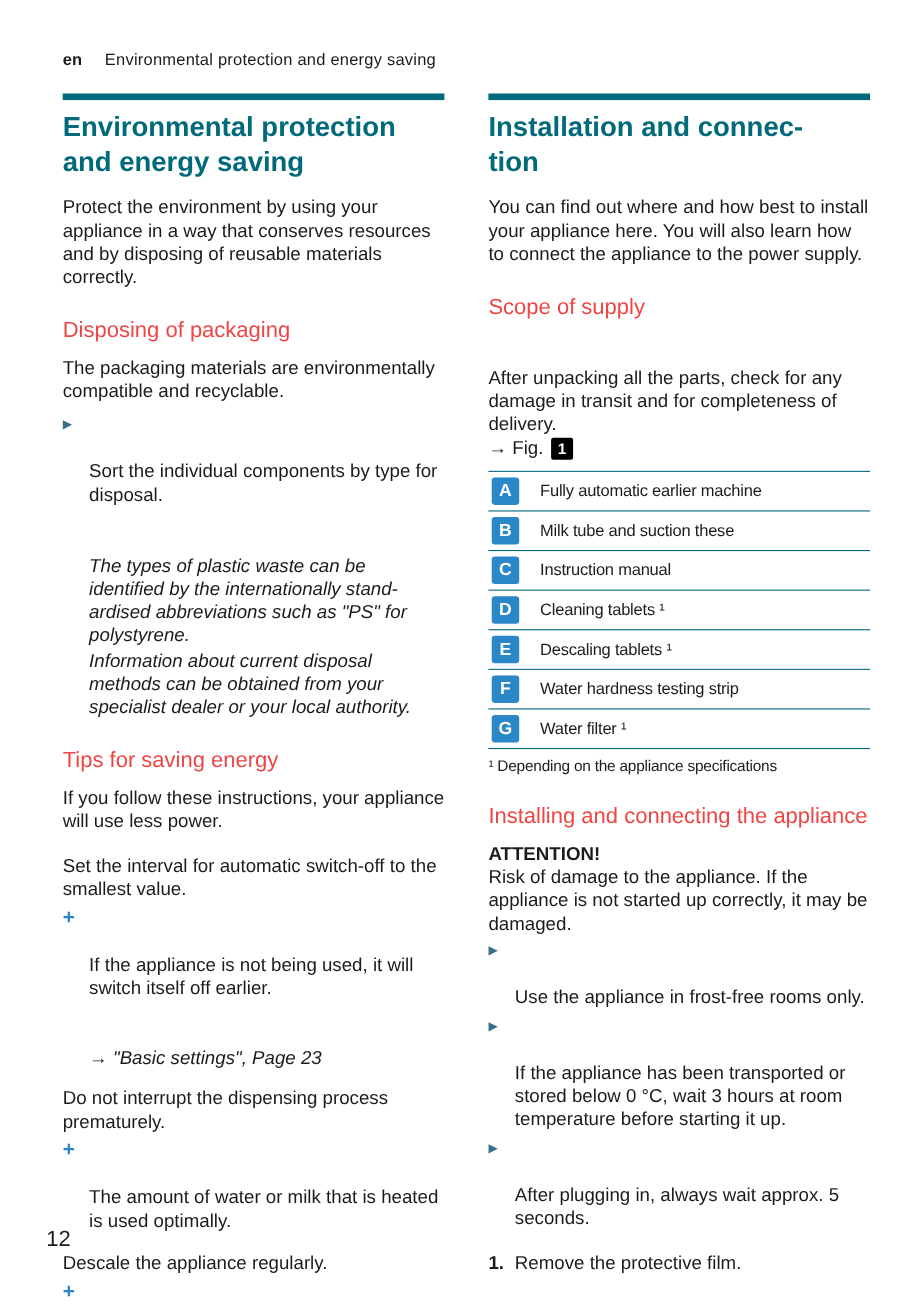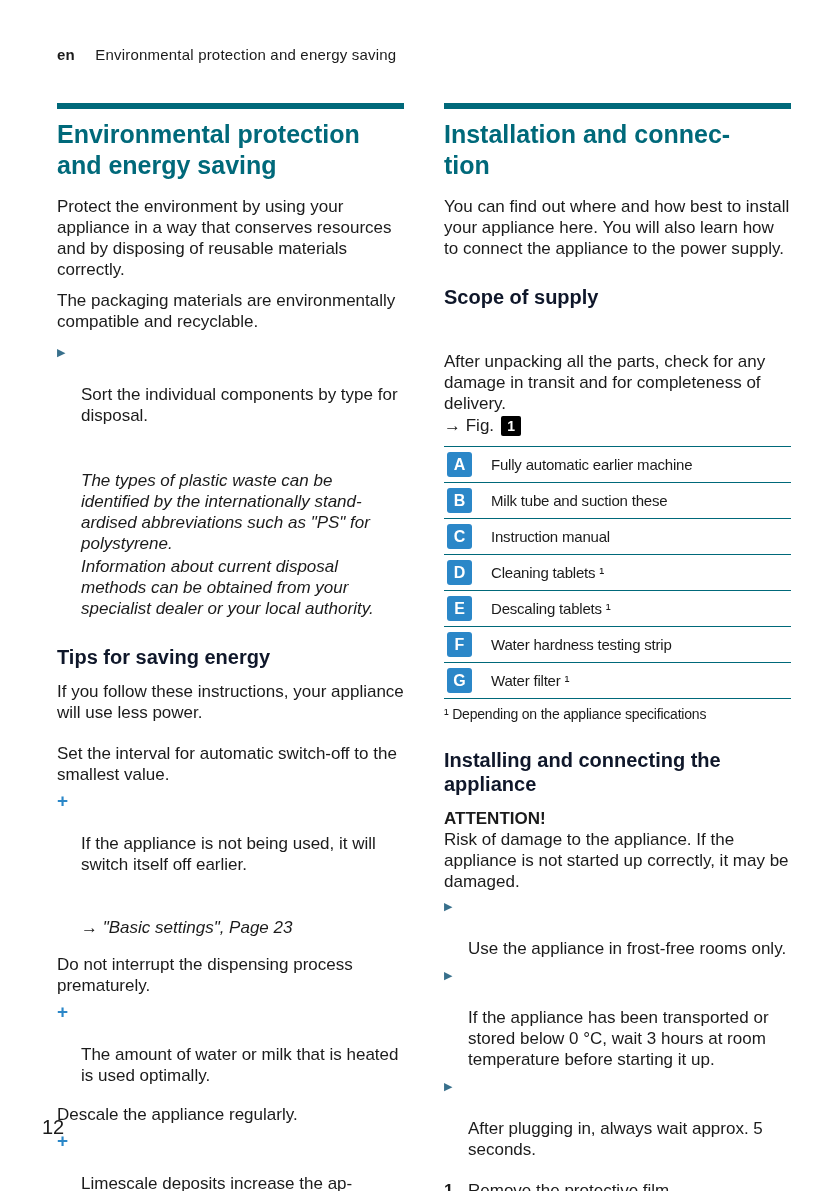"en Environmental protection and energy" .runhead { margin-bottom: 40px -> 22px }
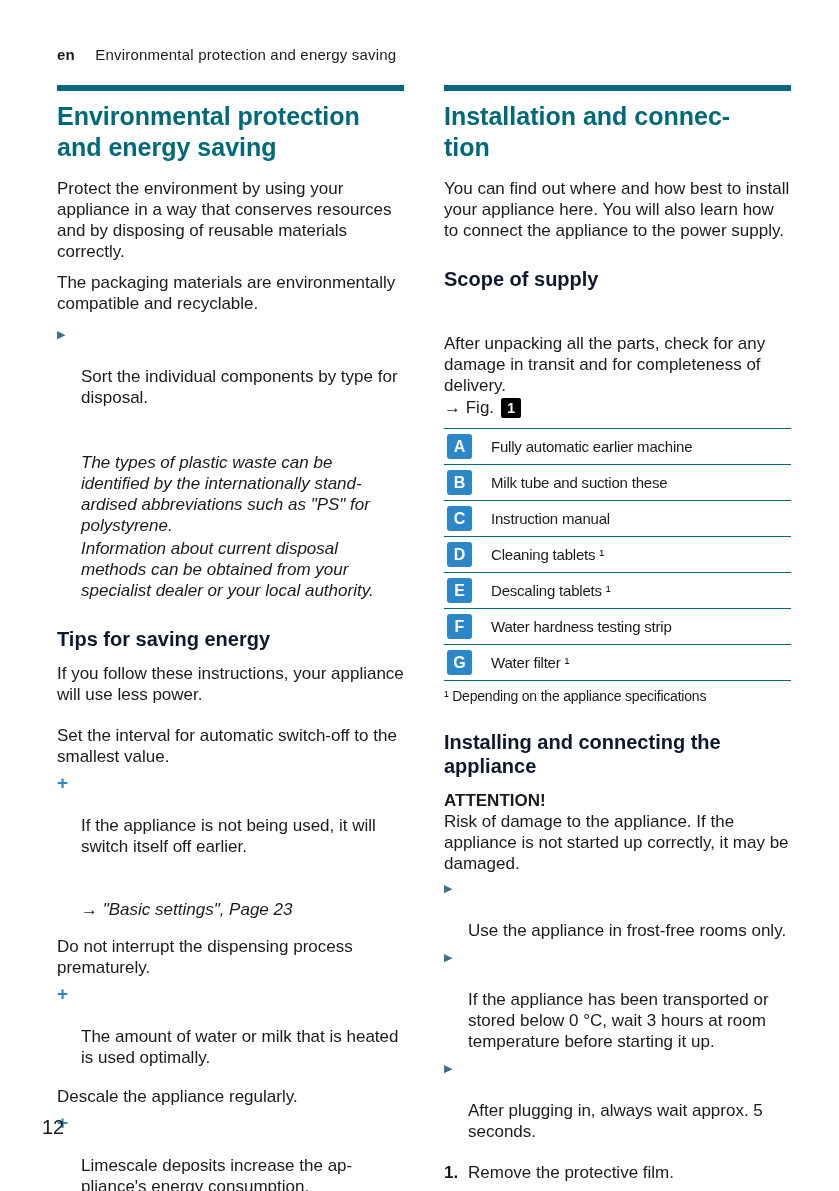"Scope of supply" h2 { color: #0f172a -> #ef4444; font-weight: bold -> normal }
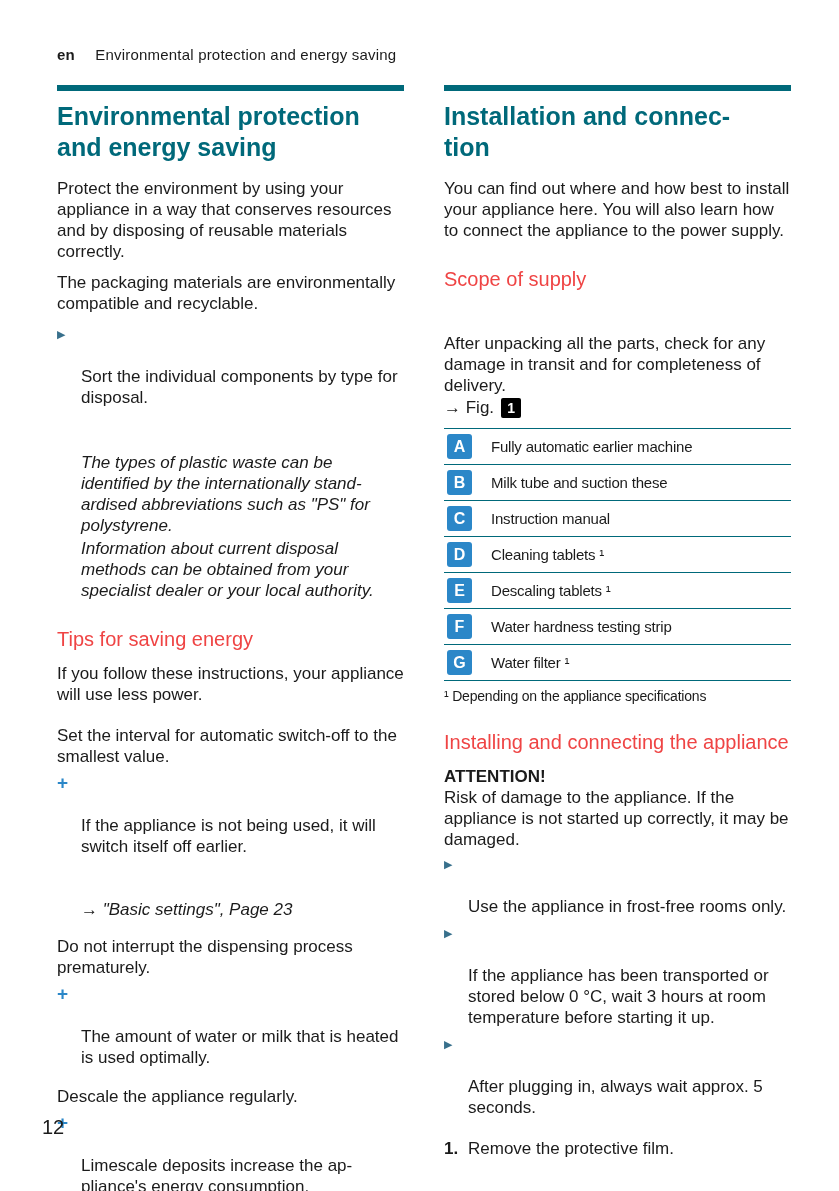"Disposing of packaging" h2 { html: none -> <h2>Disposing of packaging</h2> }
